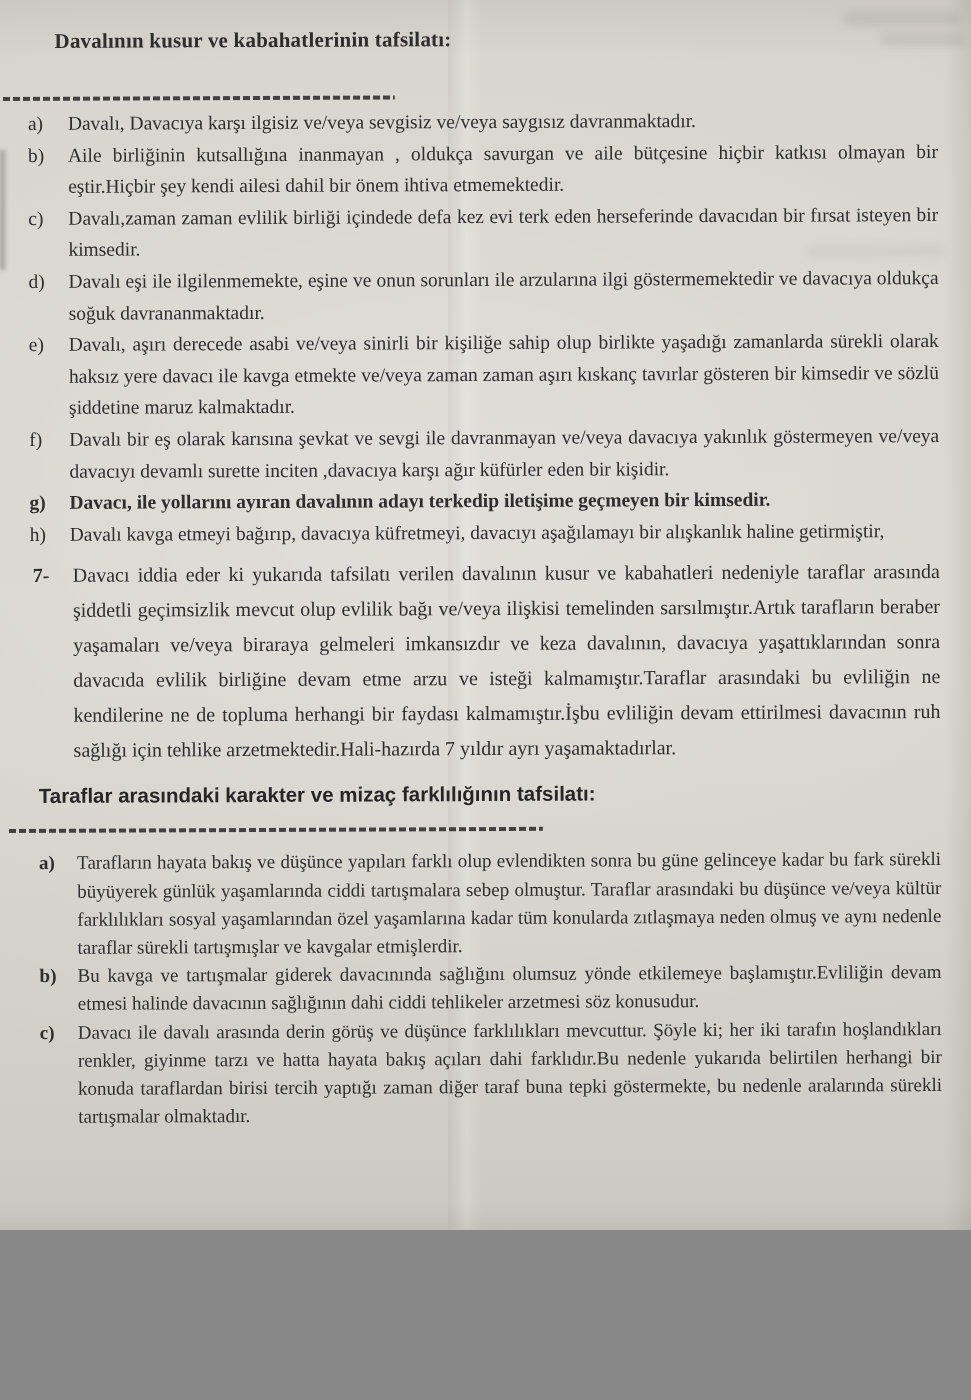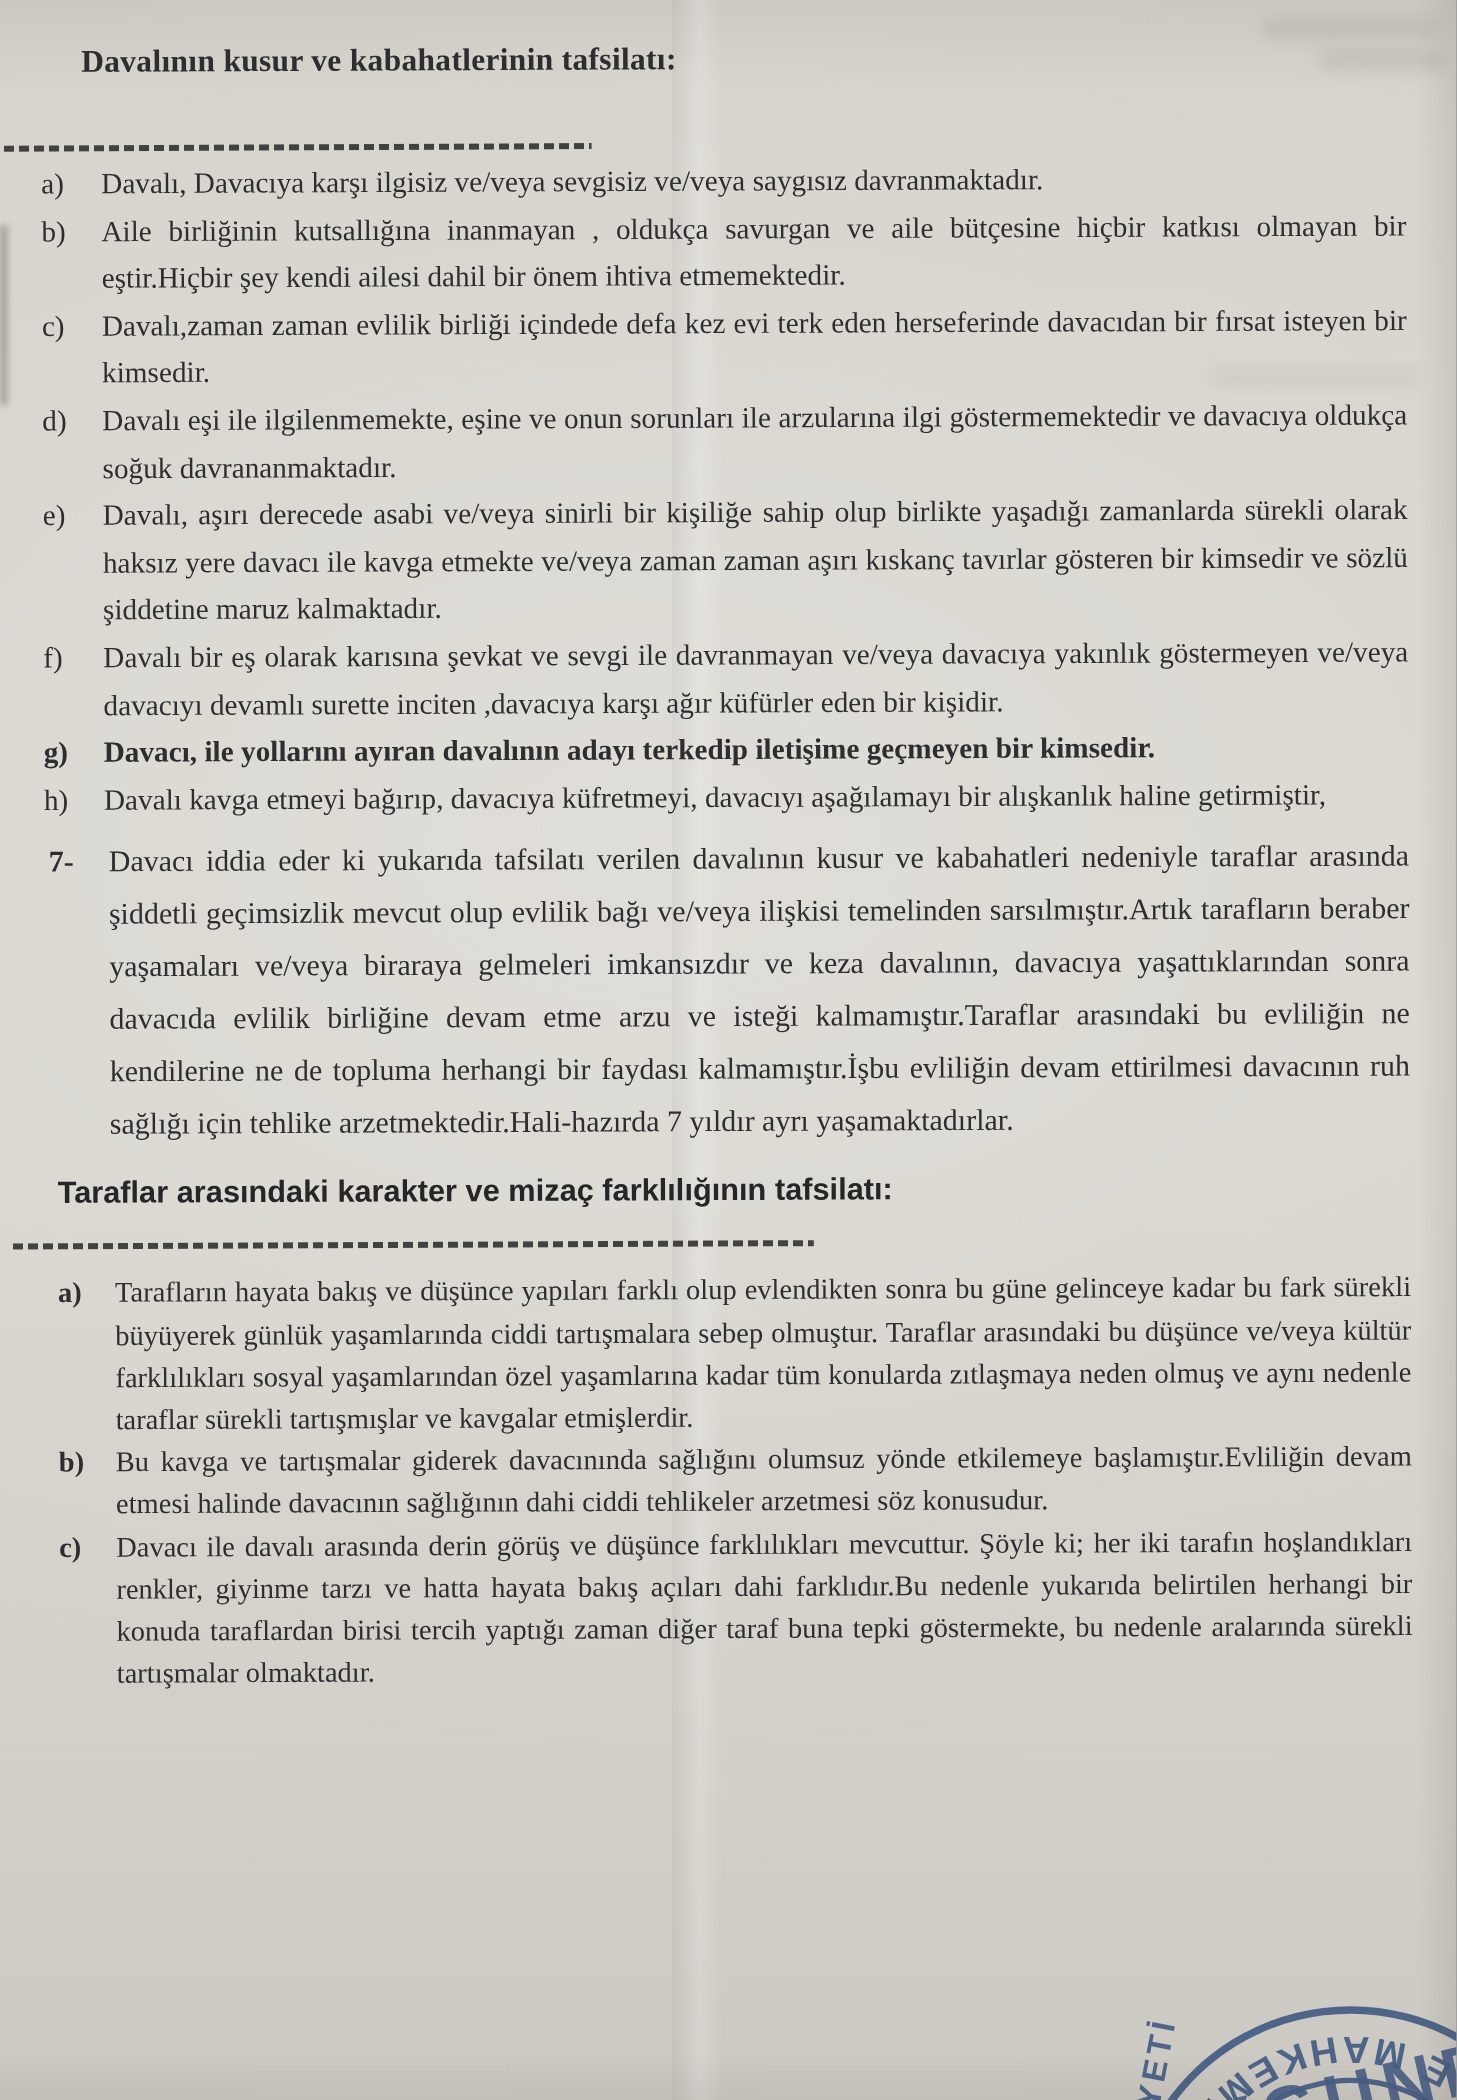"Davalının kusur ve kabahatlerinin" .page { height: 1400px -> 1230px }
